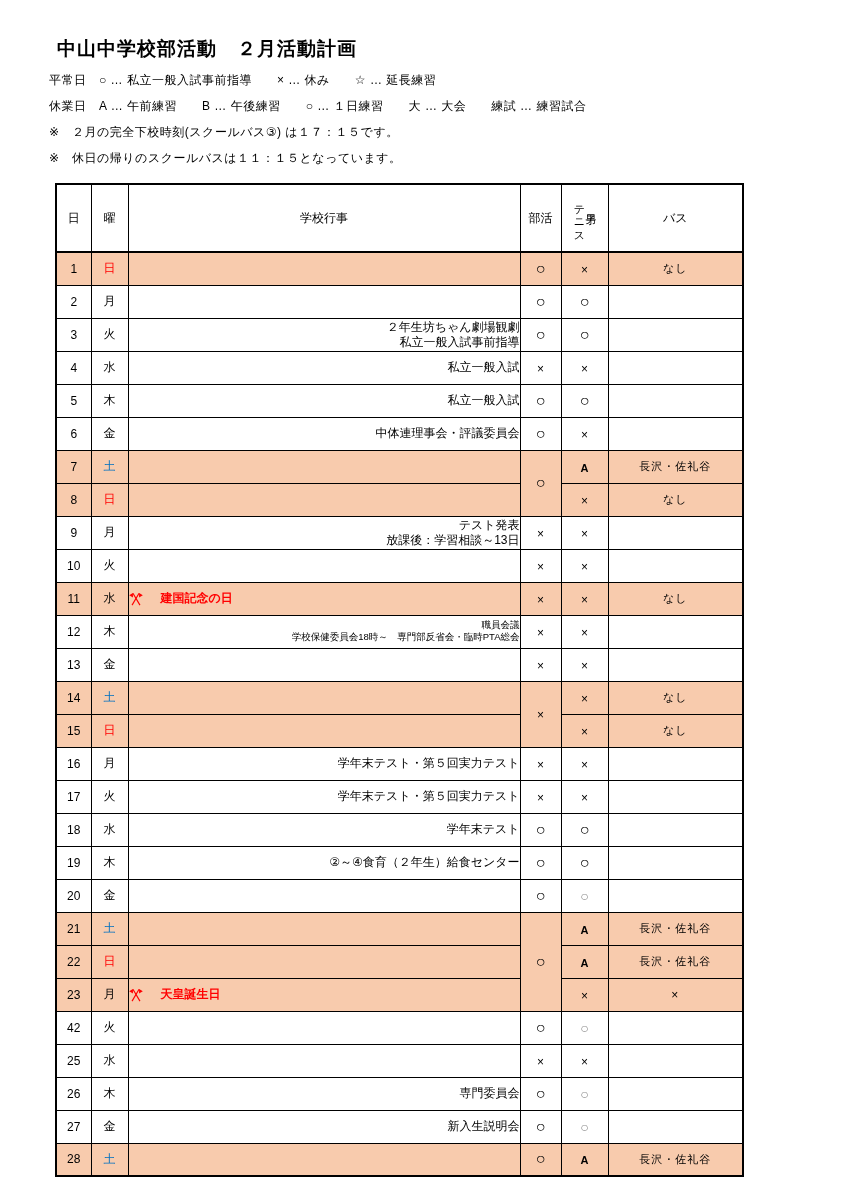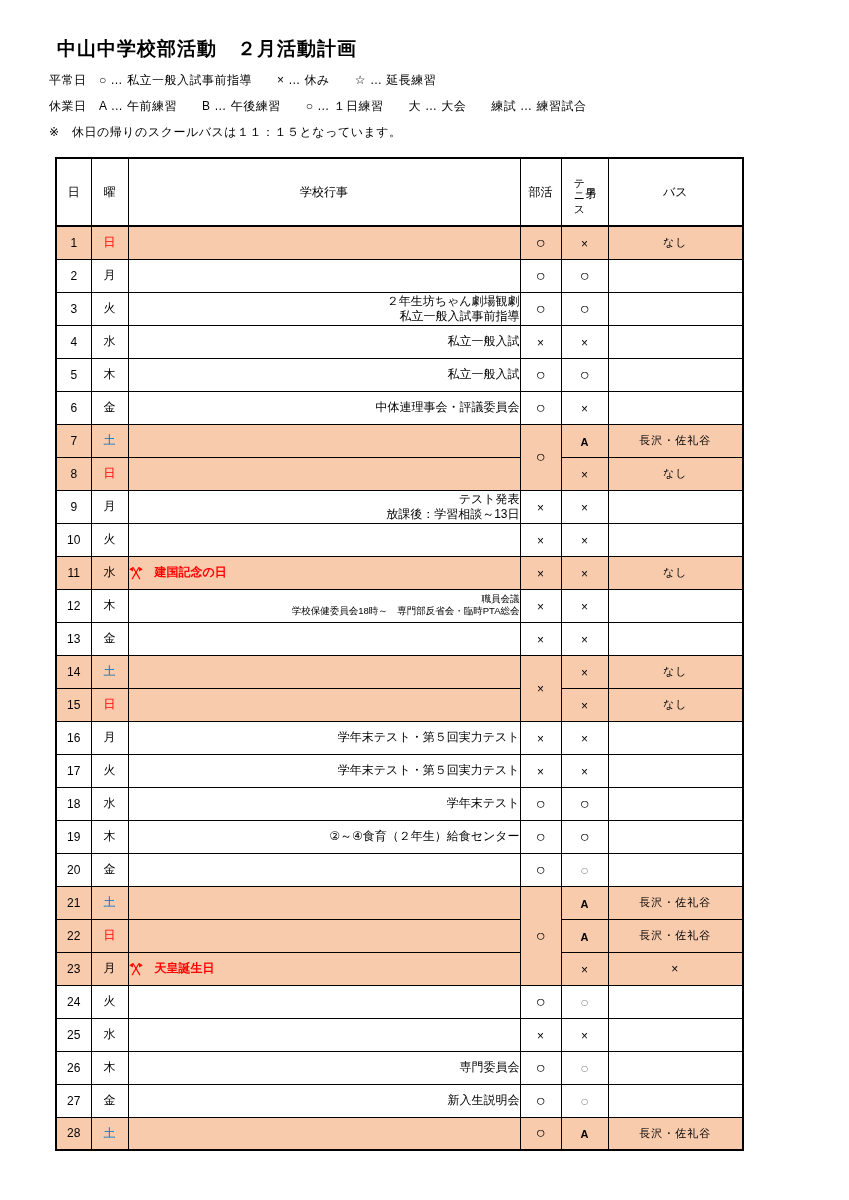"※ ２月の完全下校時刻(スクールバス③) は１７：１５です。" p.note { html: none -> <p>※ ２月の完全下校時刻(スクールバス③) は１７：１５です。</p> }
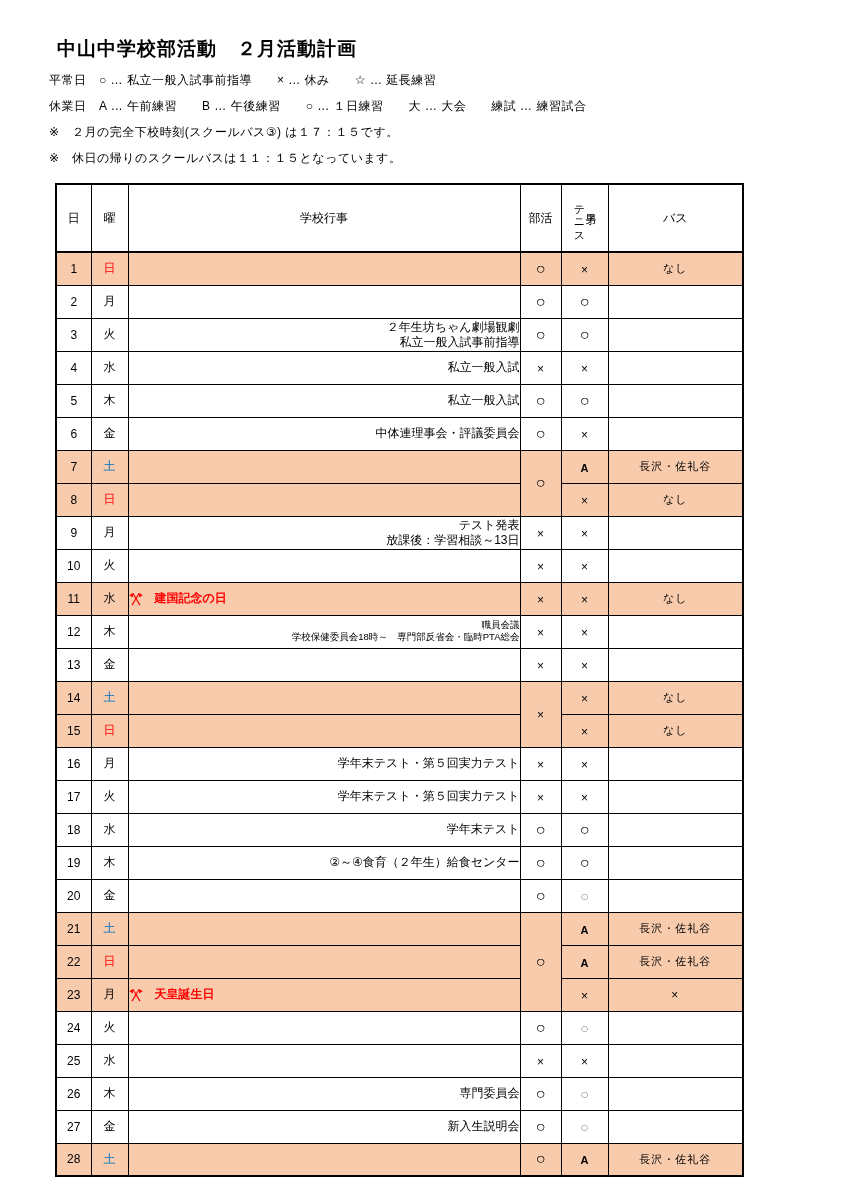"建国記念の日" .holiday-wrap { gap: 12px -> 18px }
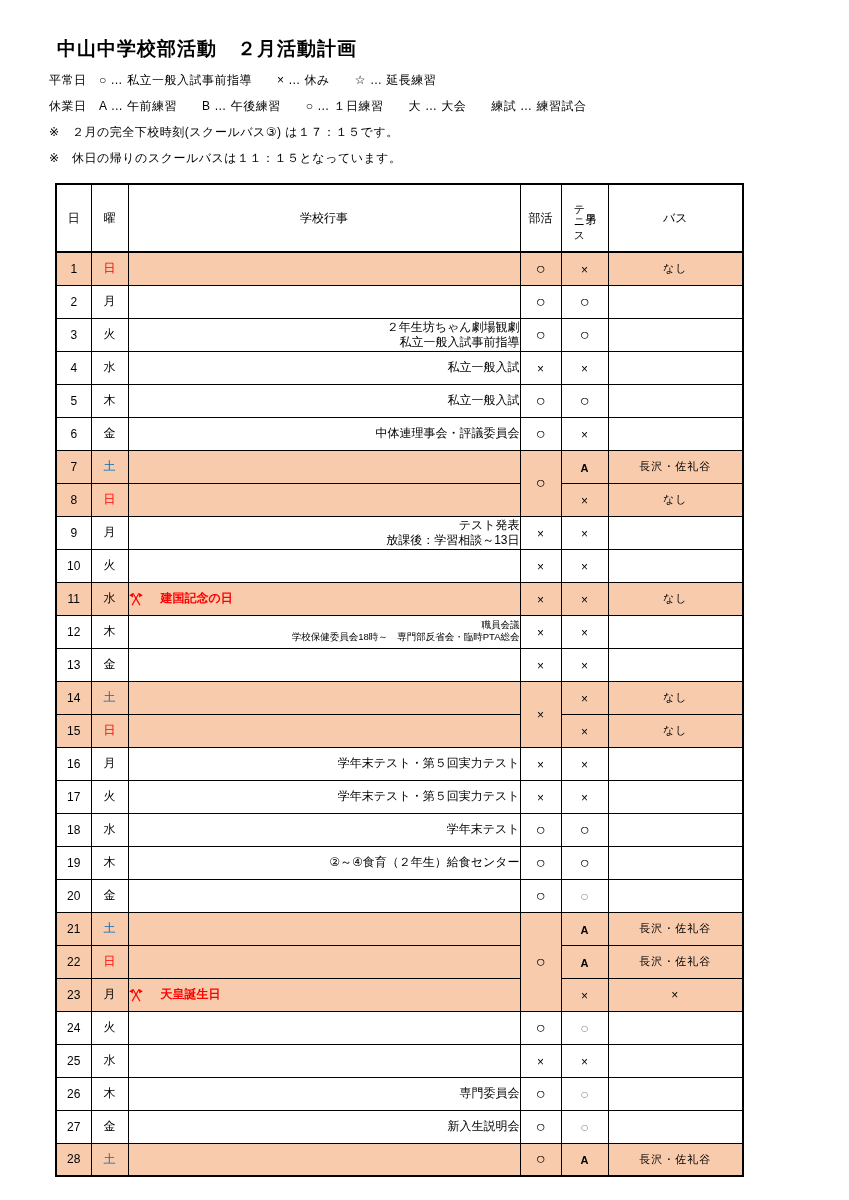"24" td.c-day { text: 24 -> 42 }
